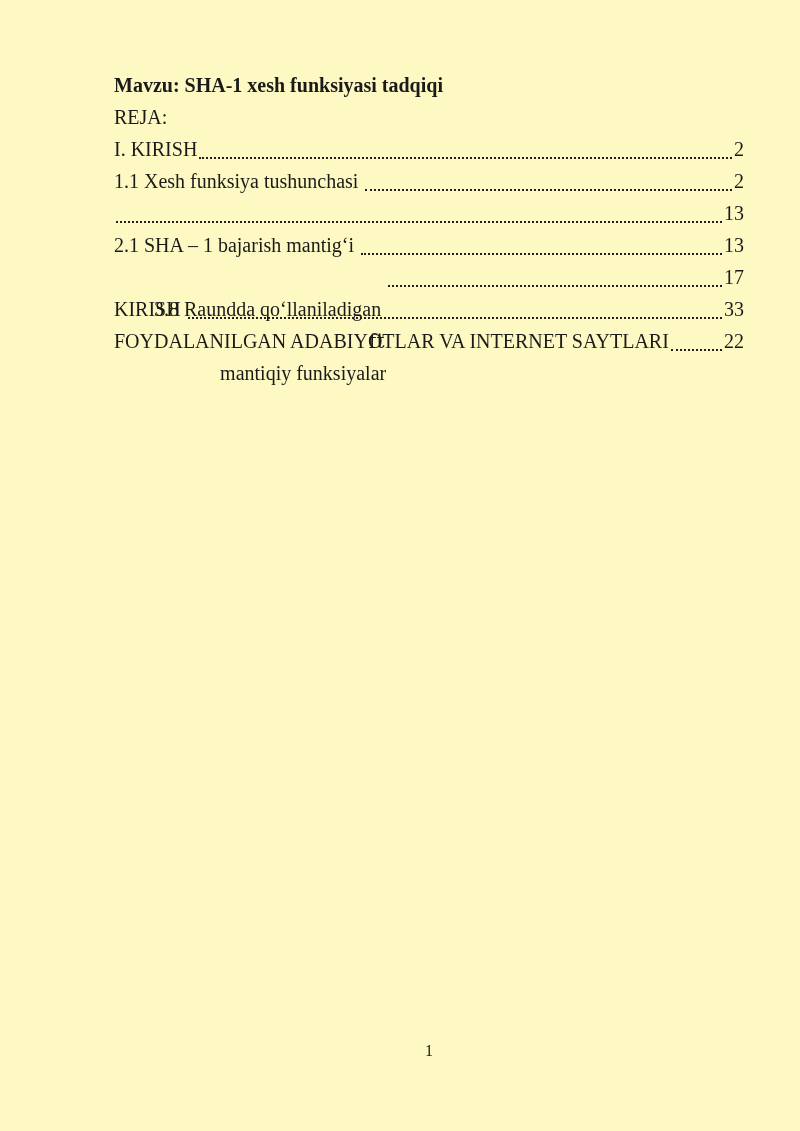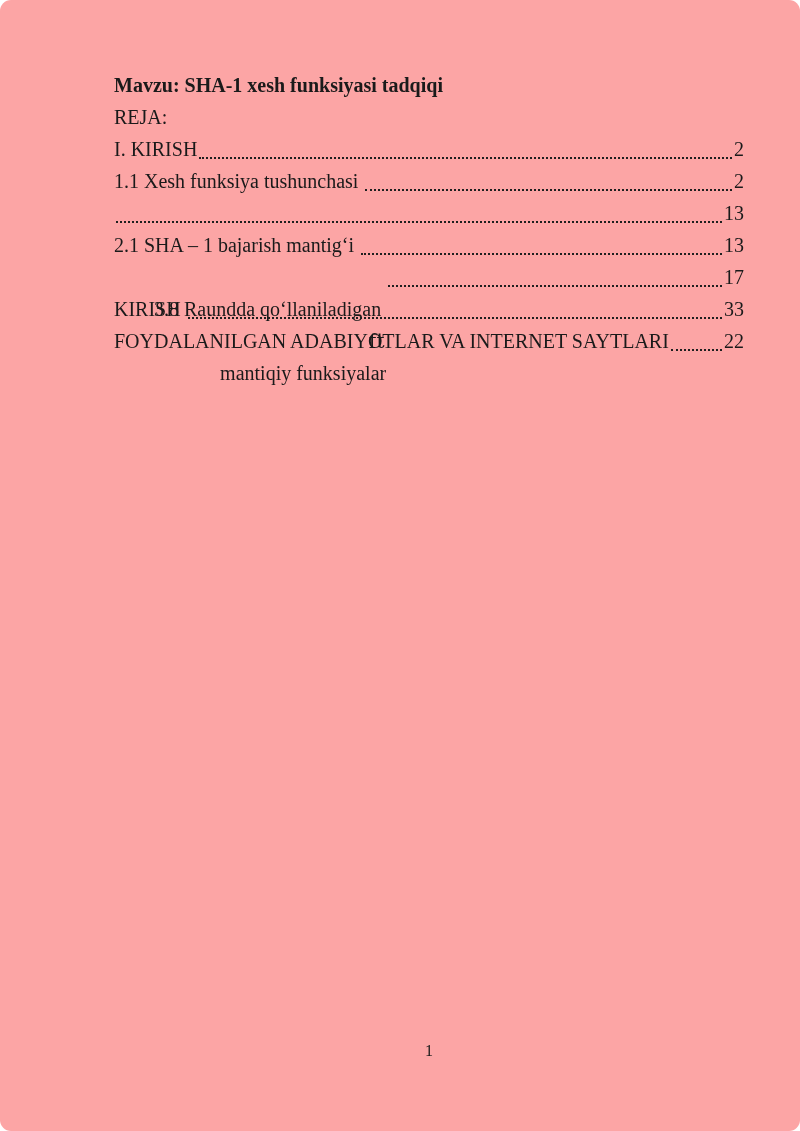"Mavzu: SHA-1 xesh funksiyasi tadqiqi" .doc-page { background: #fca5a5 -> #fef9c3; border-radius: 11px -> none }
